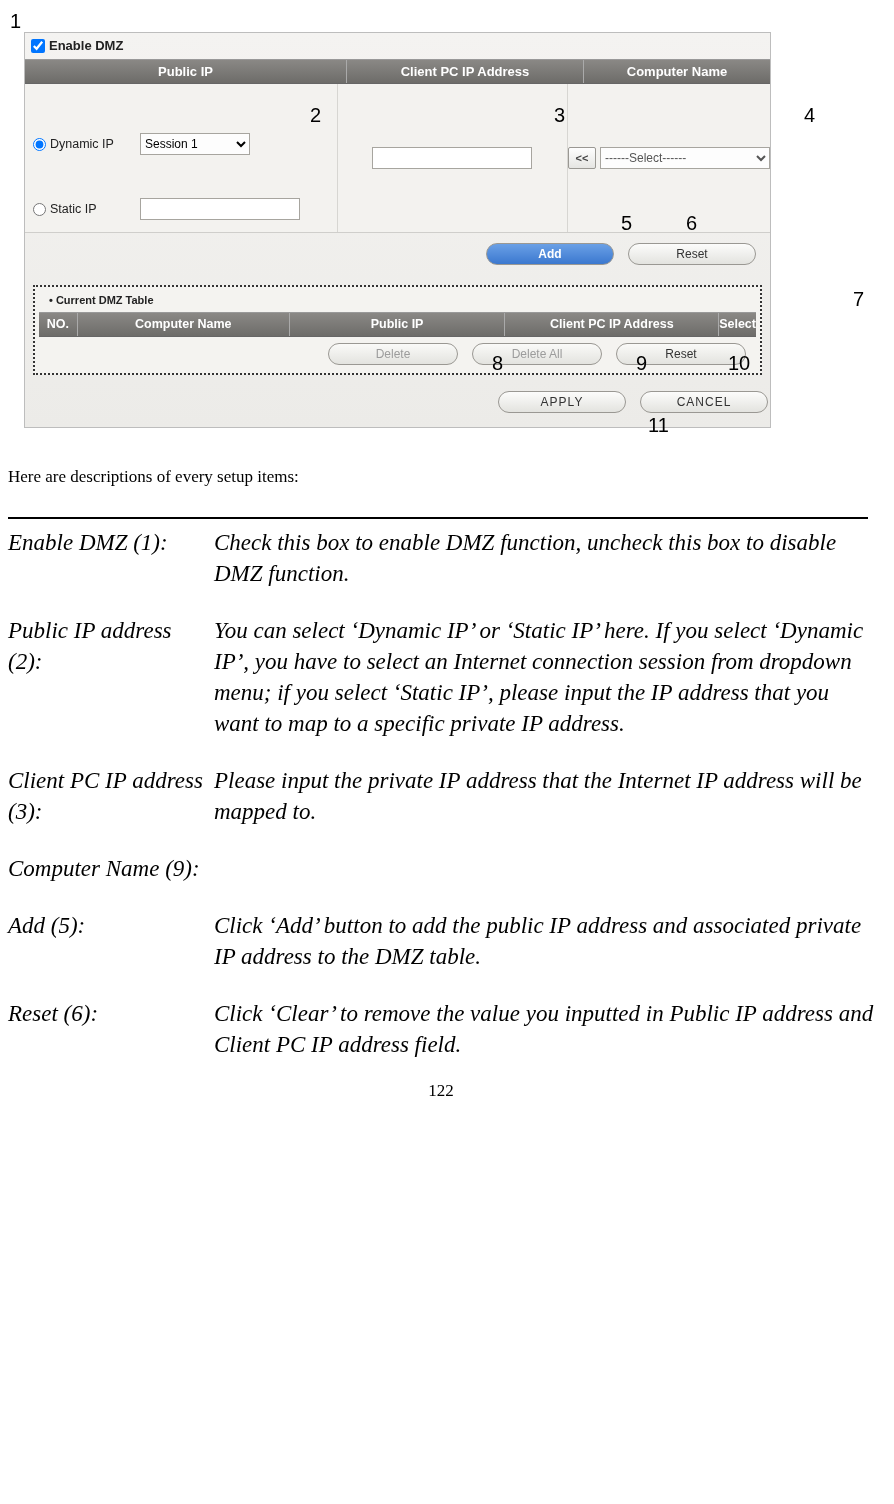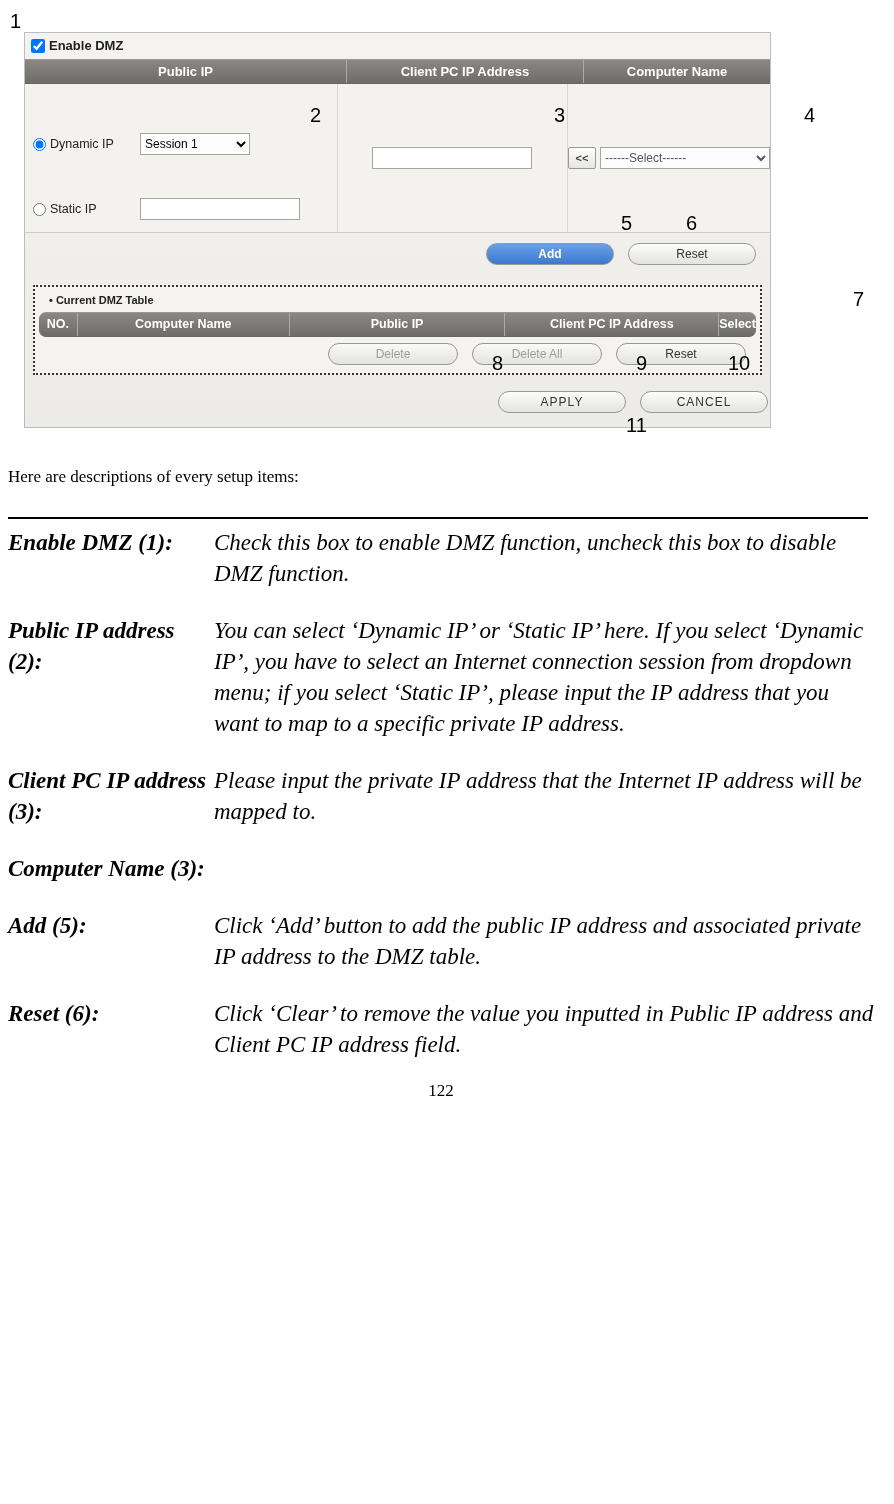"NO." .tbl-hdr { border-radius: 7px -> none }
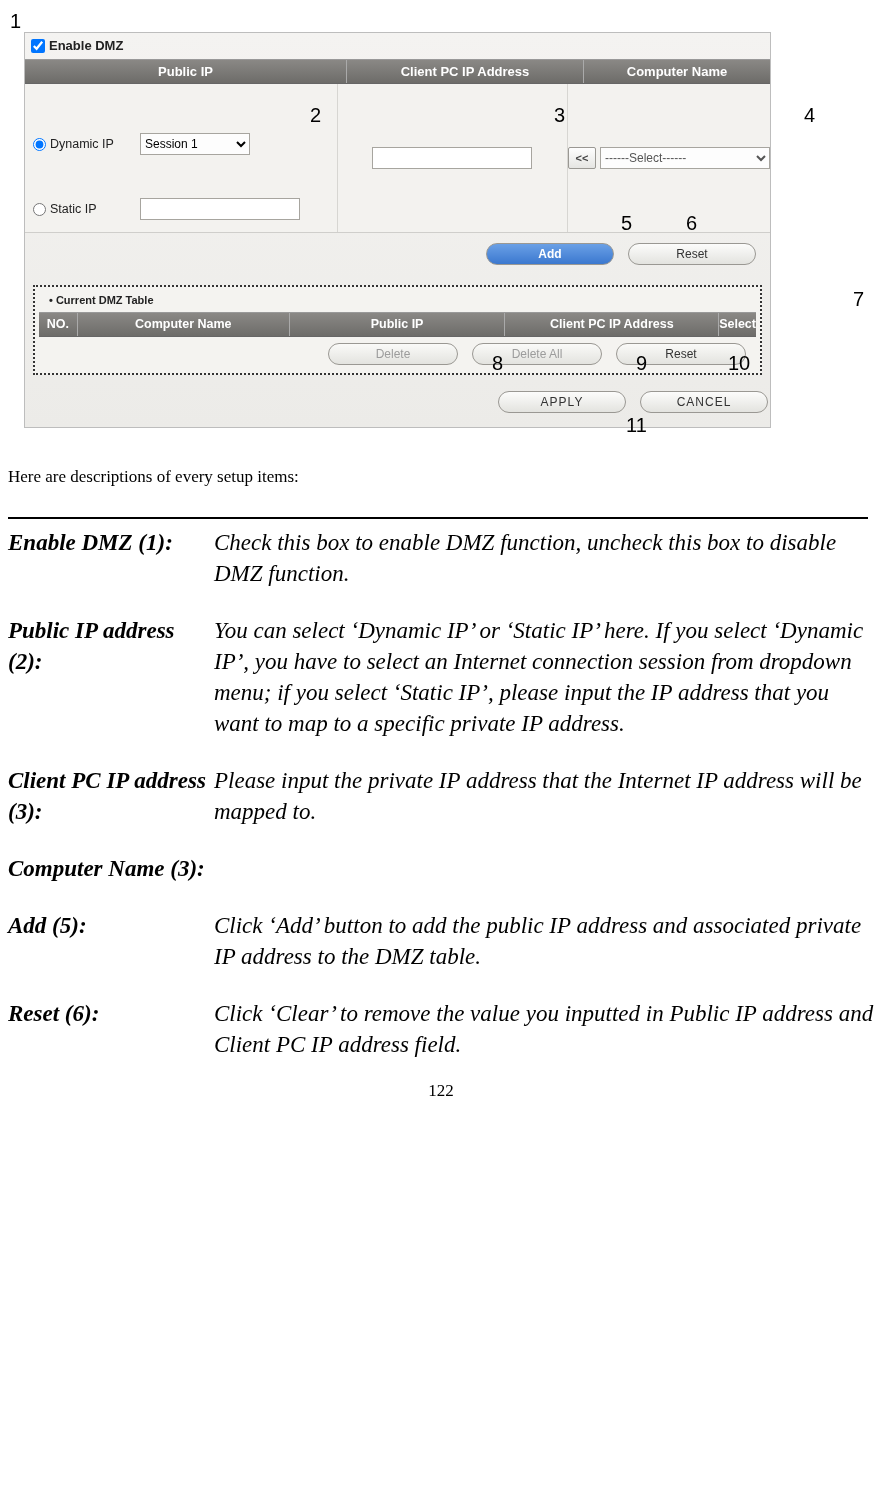"11" span.annot { left: 618px -> 640px }
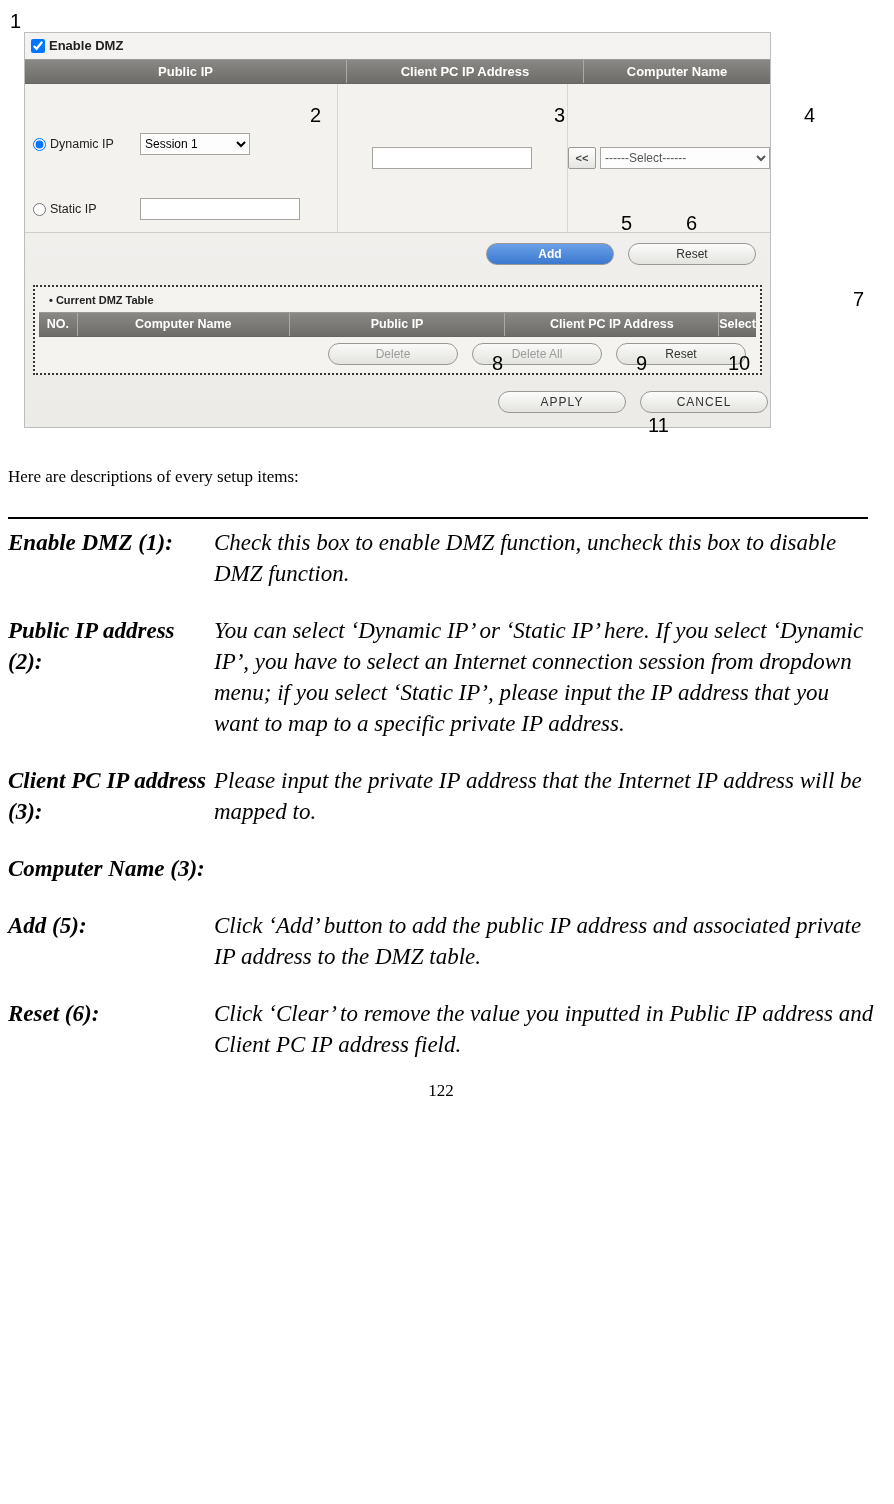"Enable DMZ (1):" .desc-label { font-weight: bold -> none }
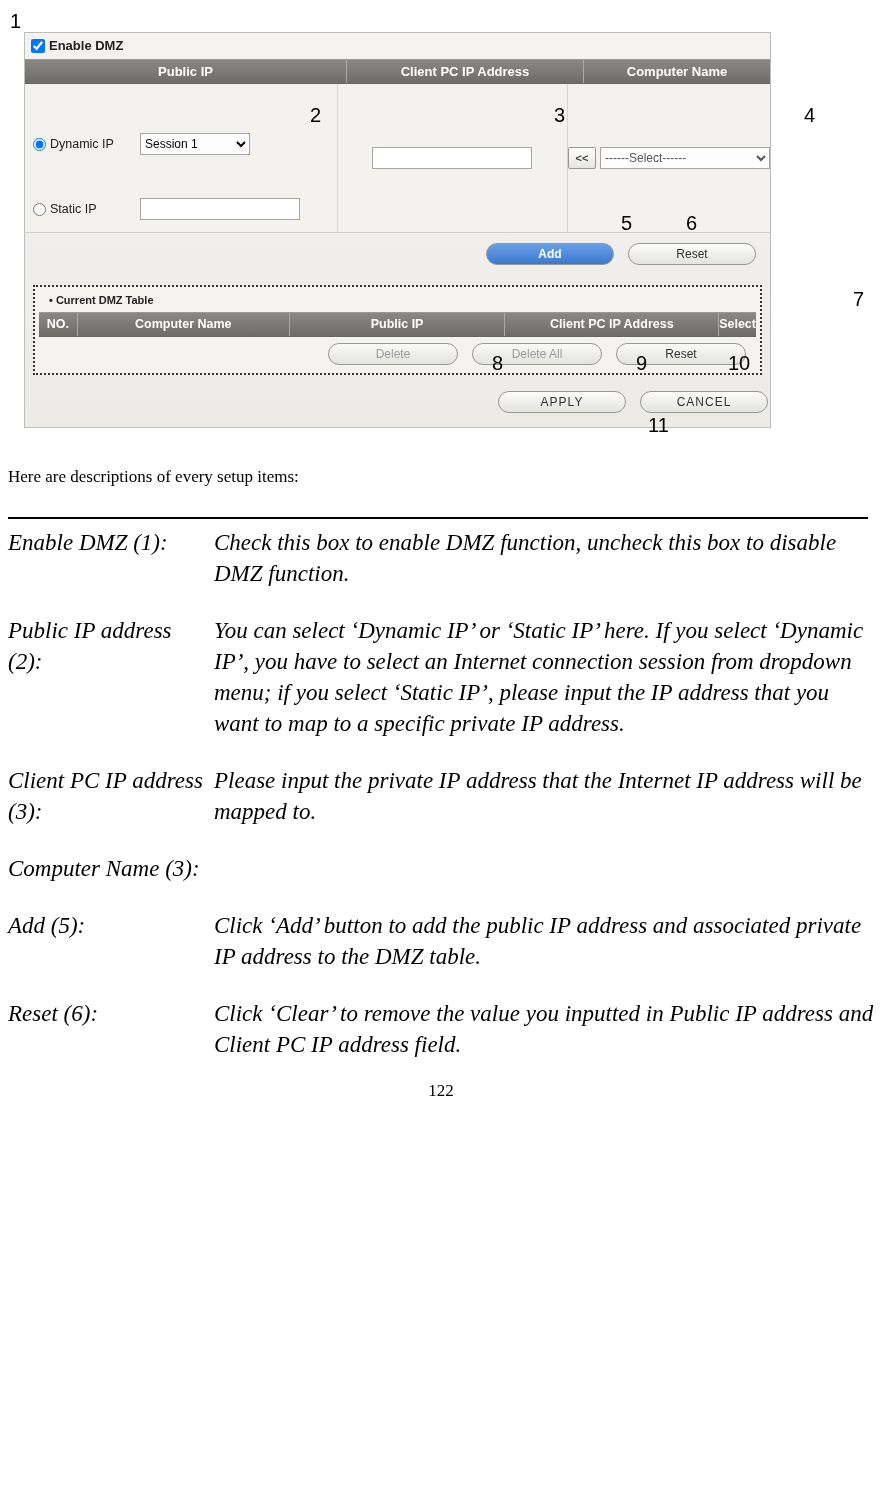"Computer Name (3):" div.desc-label { text: 3 -> 9 }
